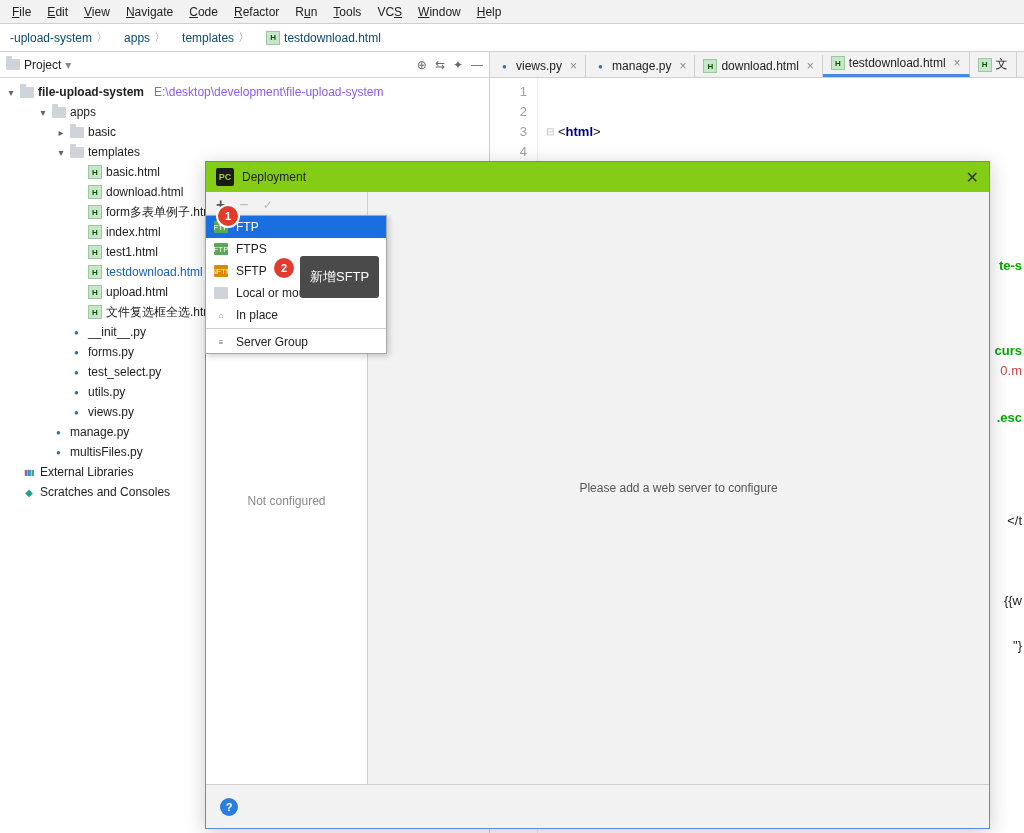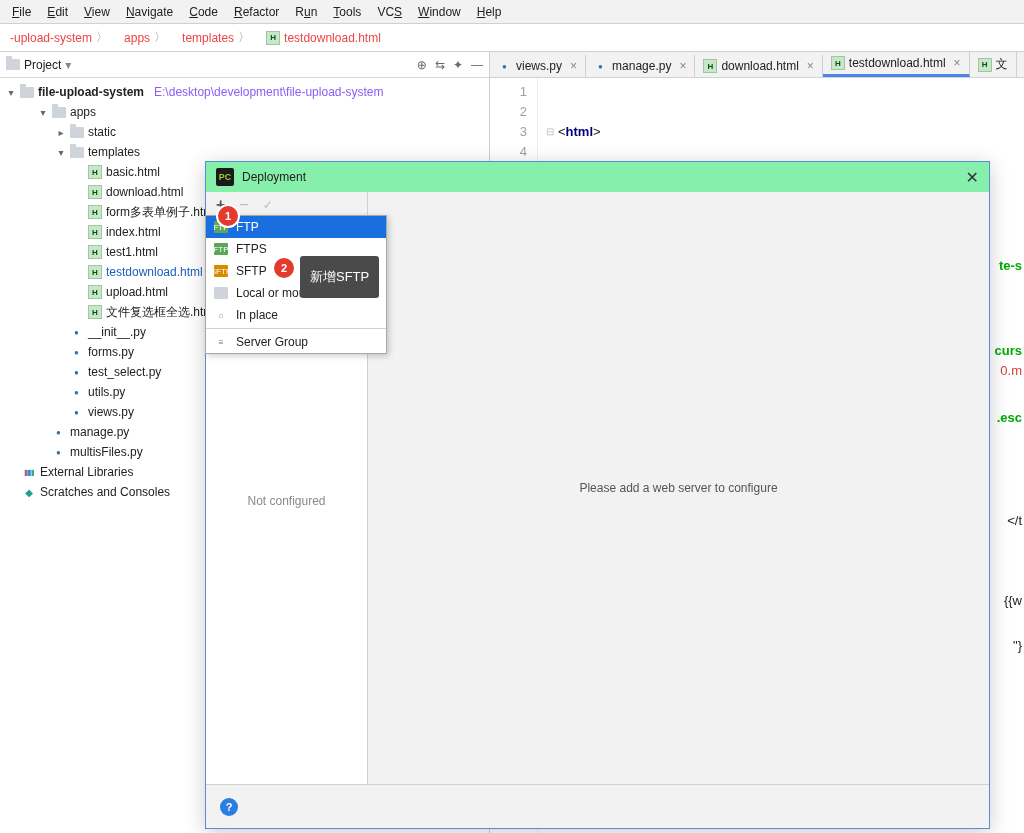"-upload-system" .crumb .name { color: #ef4444 -> #0c4a6e }
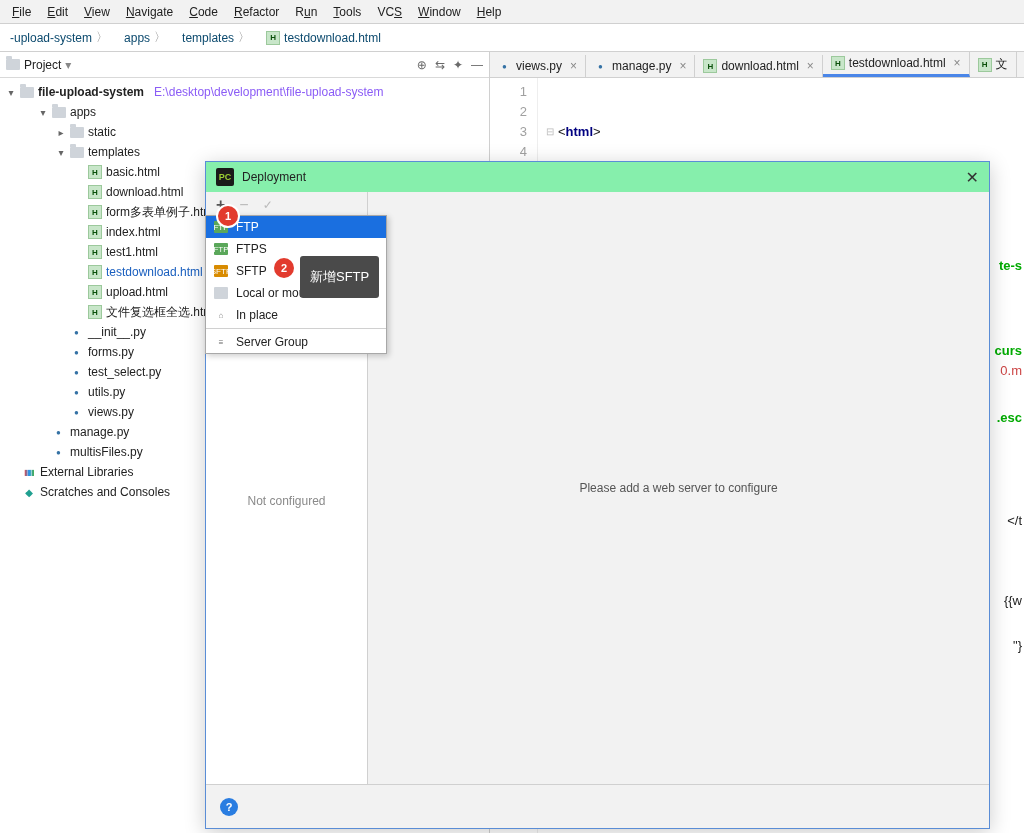"static" span.label { text: static -> basic }
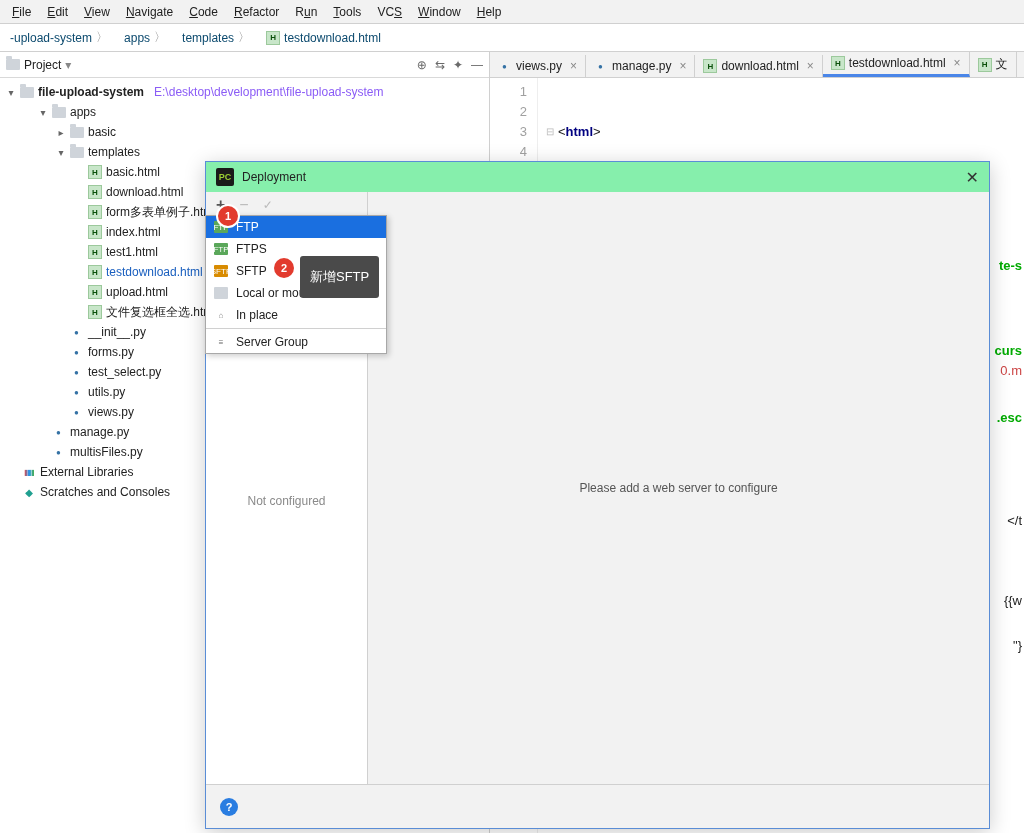"PC" .dialog-title { background: #86efac -> #84cc16 }
